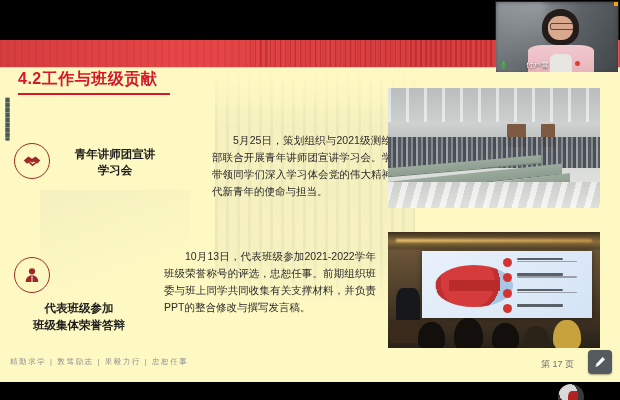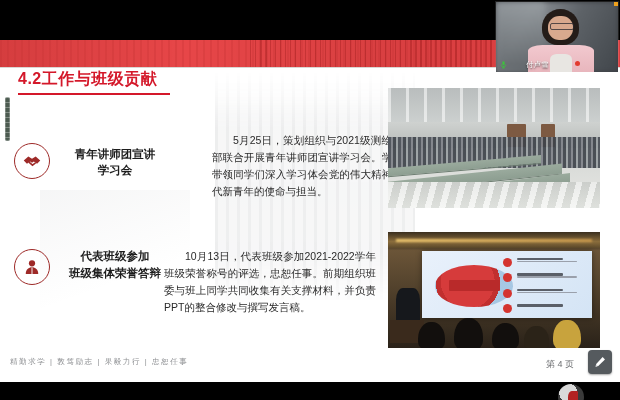"4.2工作与班级贡献" .slide { background: #ffffff -> #fef9c3 }
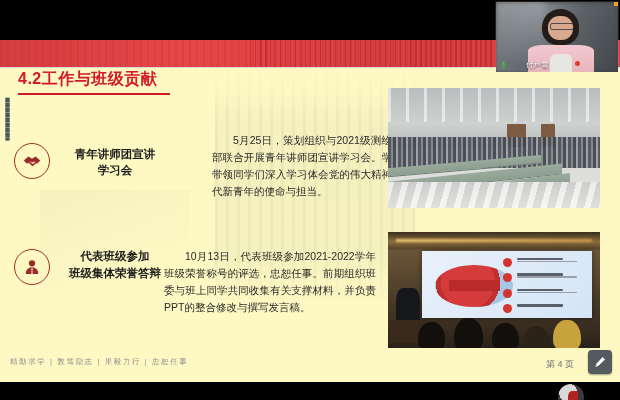"代表班级参加" .row2 { flex-direction: none -> column; top: 201px -> 209px }
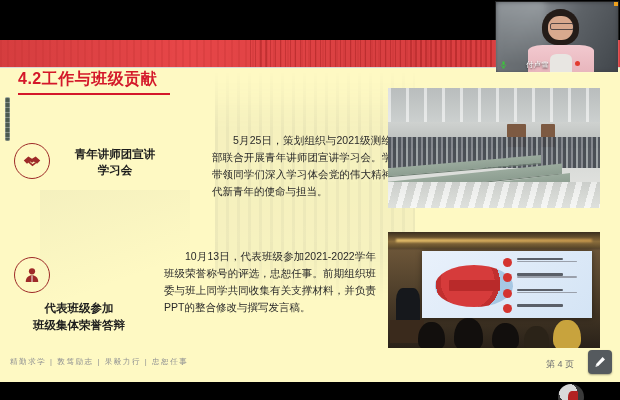"第 4 页" div.pageno { text: 4 -> 17 }
